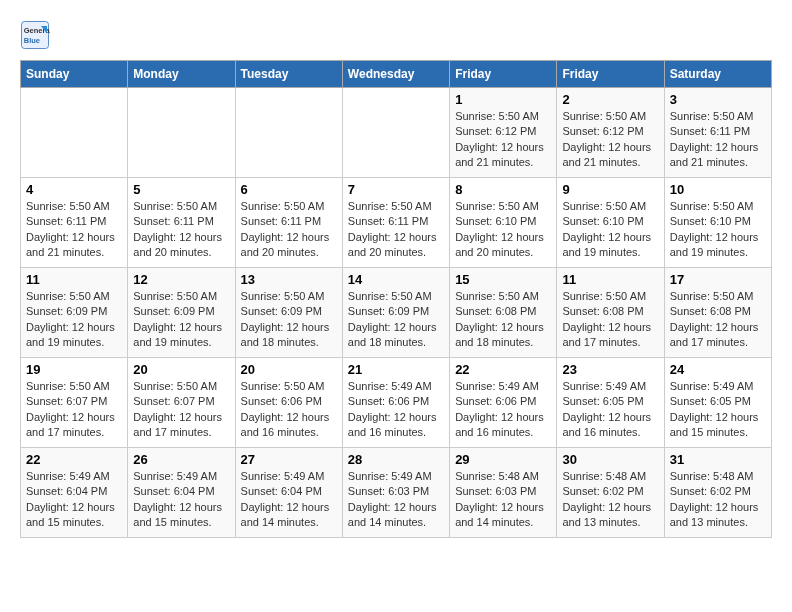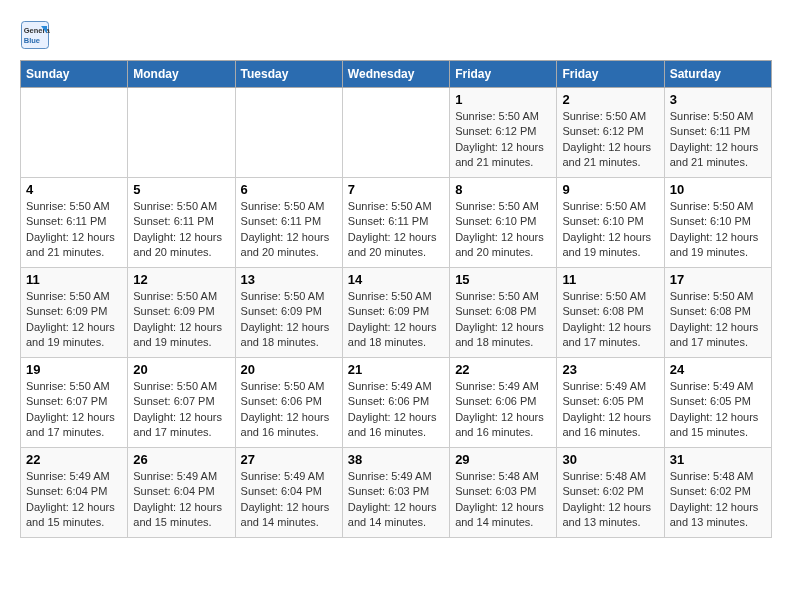"38" span.day-number { text: 38 -> 28 }
